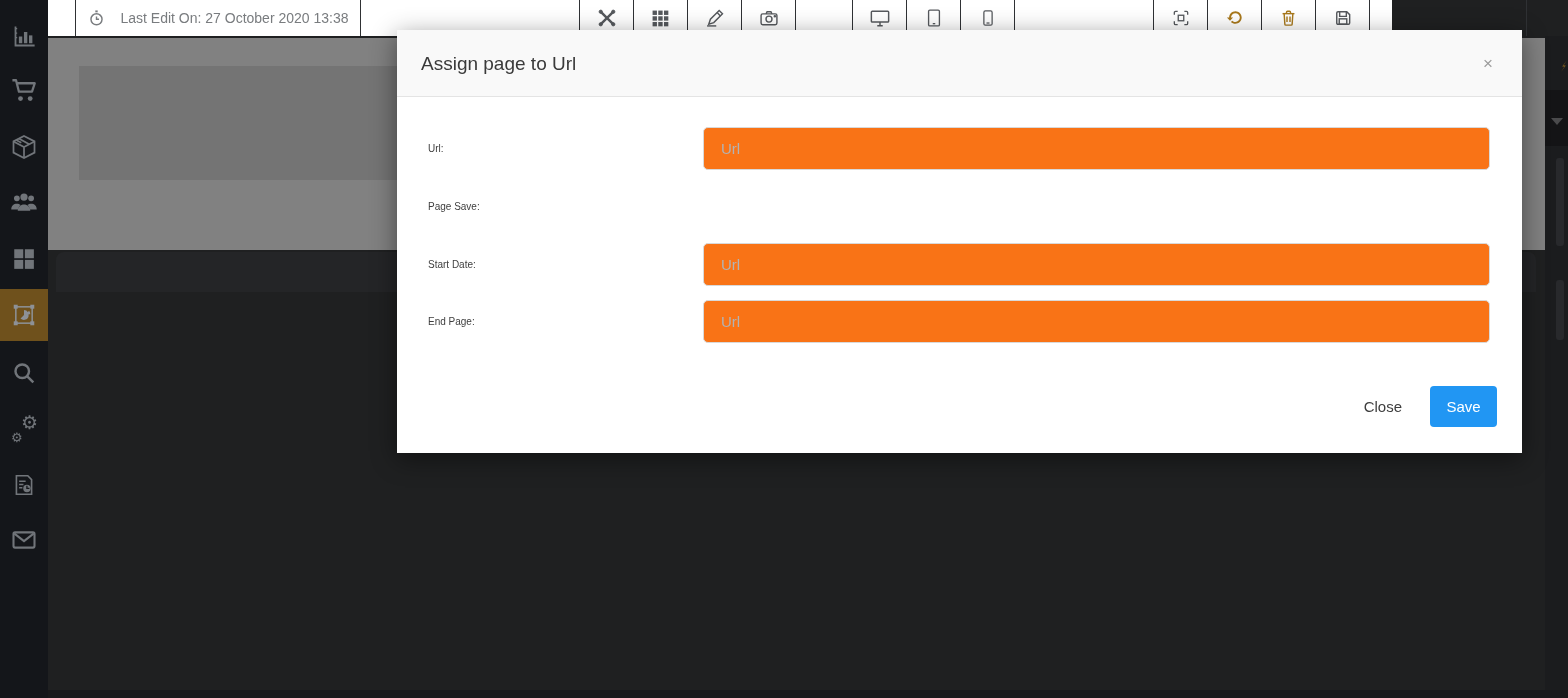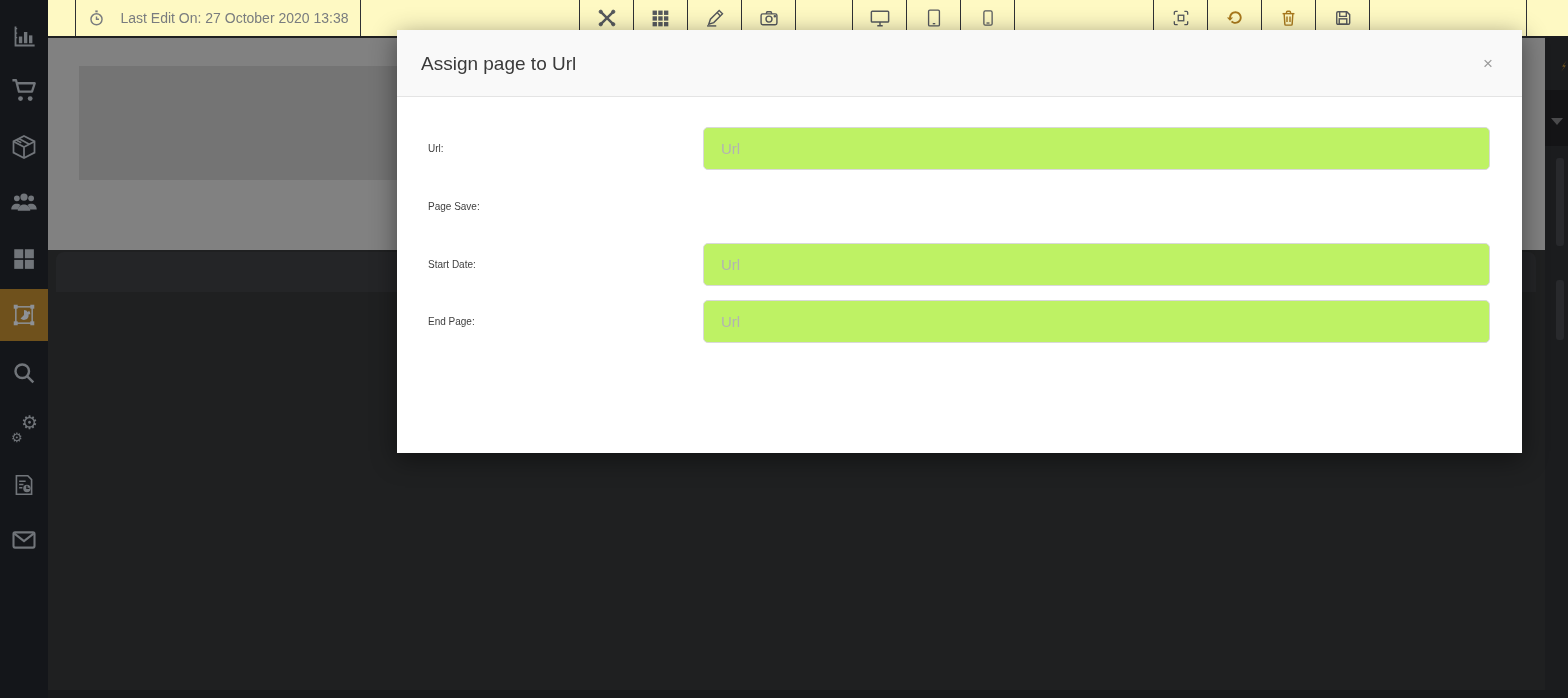"Last Edit On: 27 October" #toolbar { background: #fef9c3 -> #ffffff; width: 1520px -> 1344px }
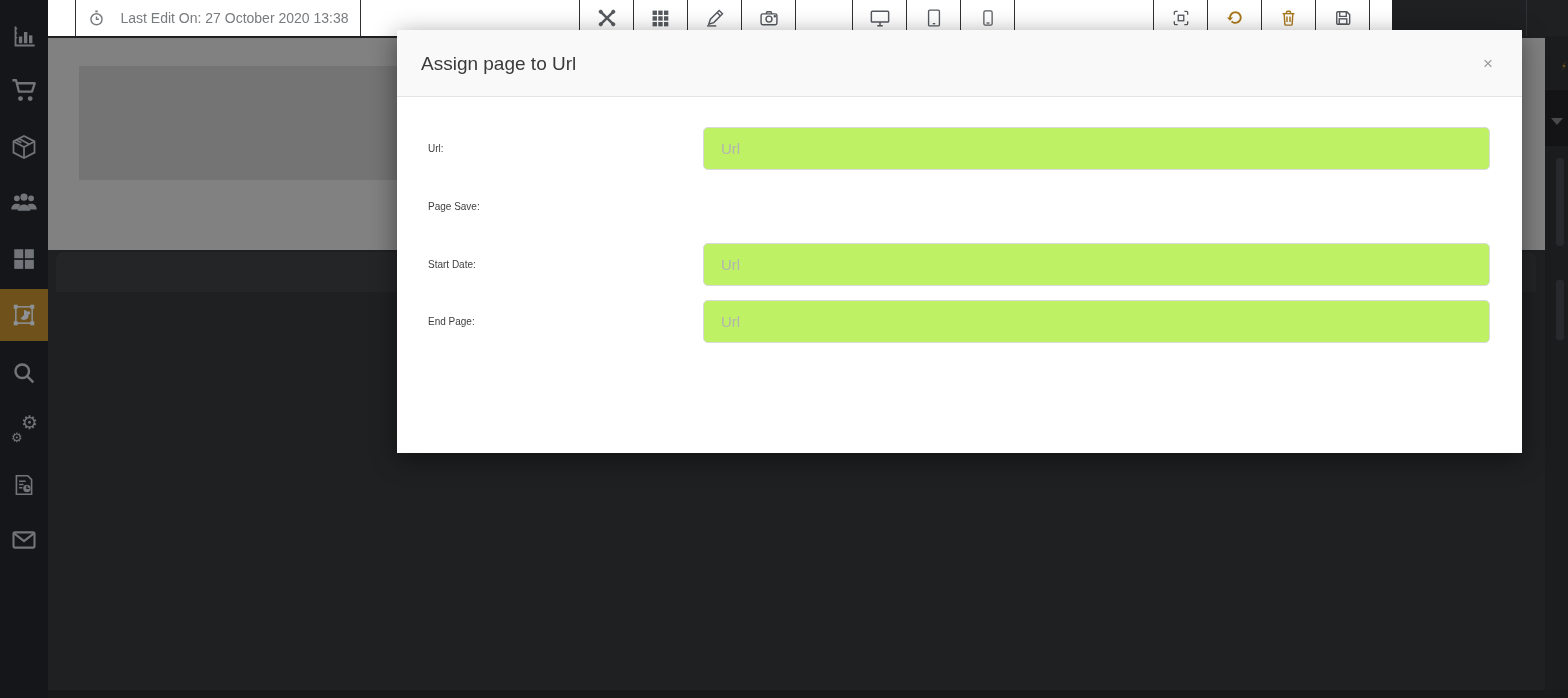"Url" .field-input { background: #bef264 -> #f97316 }
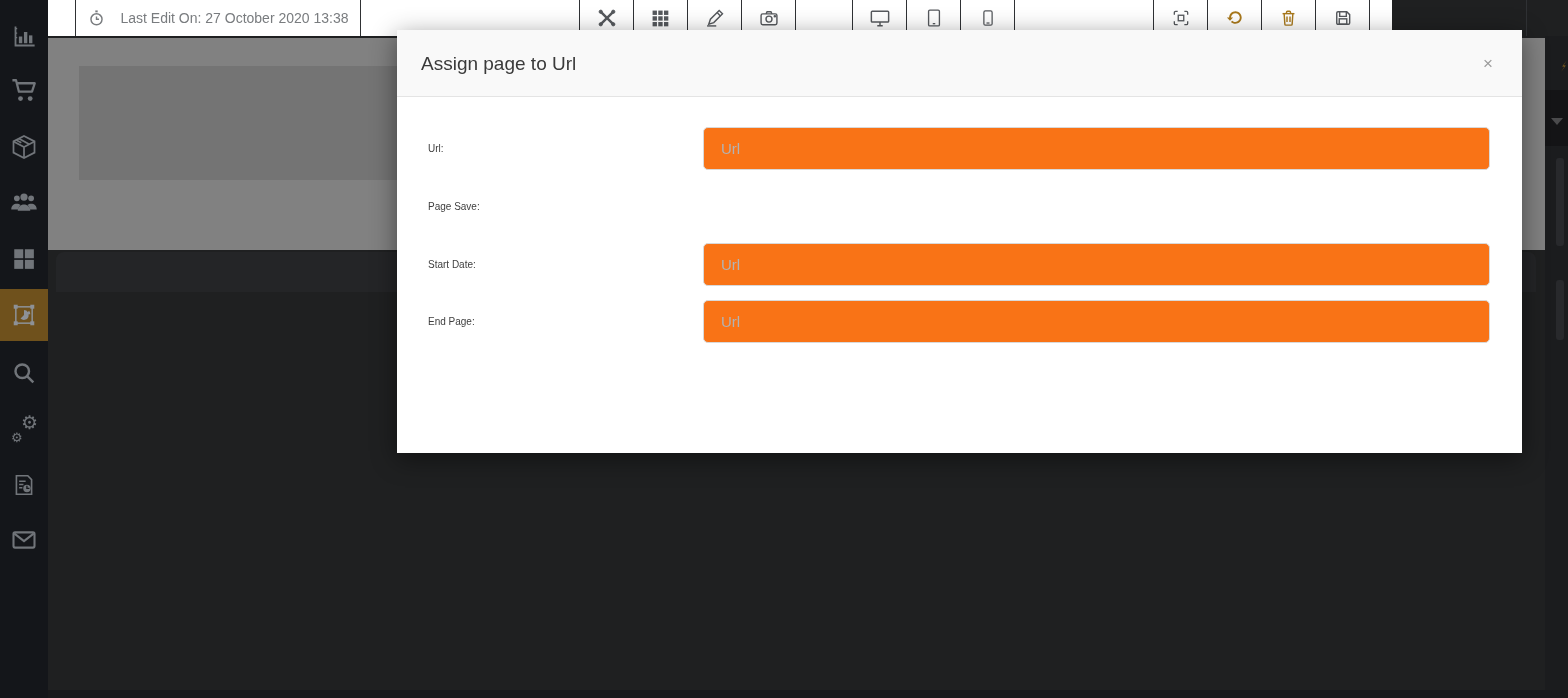"Close" div { html: none -> <div> <button>Close</button> <button>Save</button> </div> }
